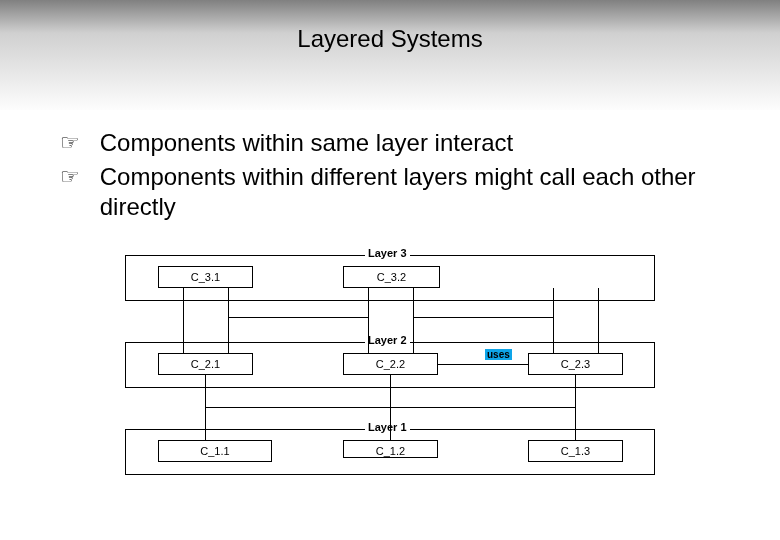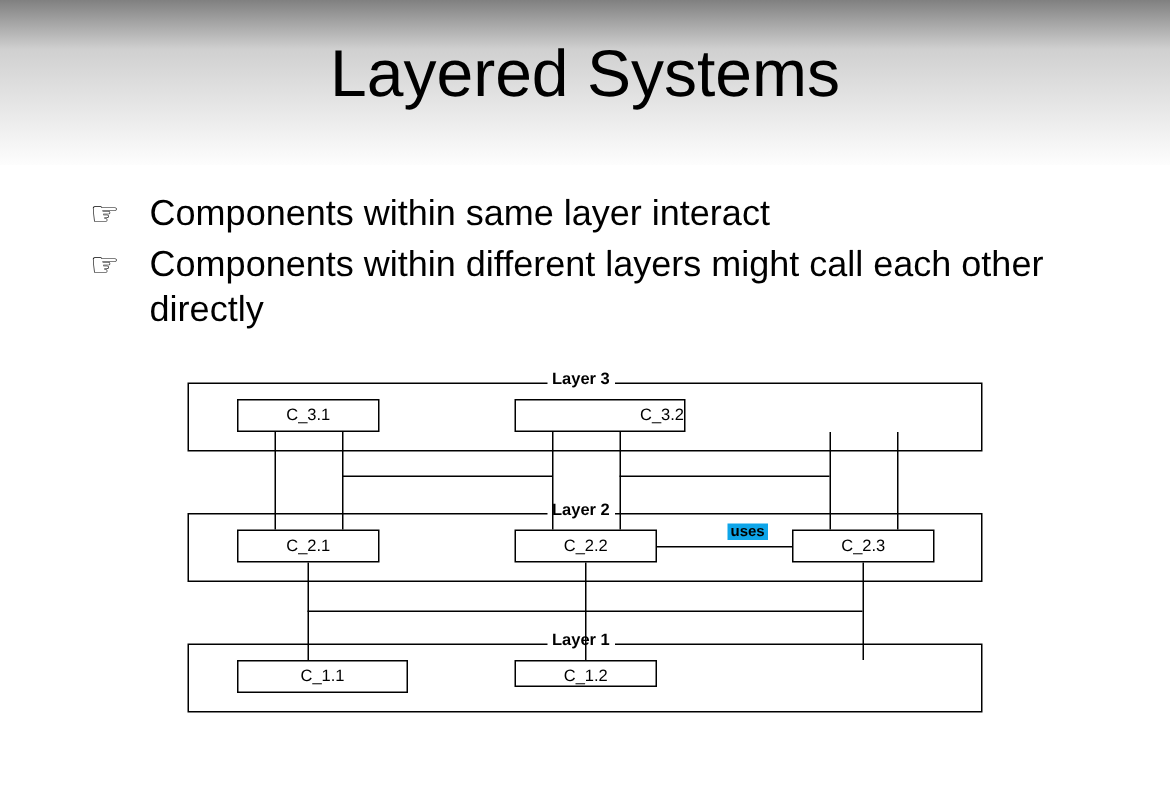"Layered Systems" .title { font-size: 44px -> 24px }
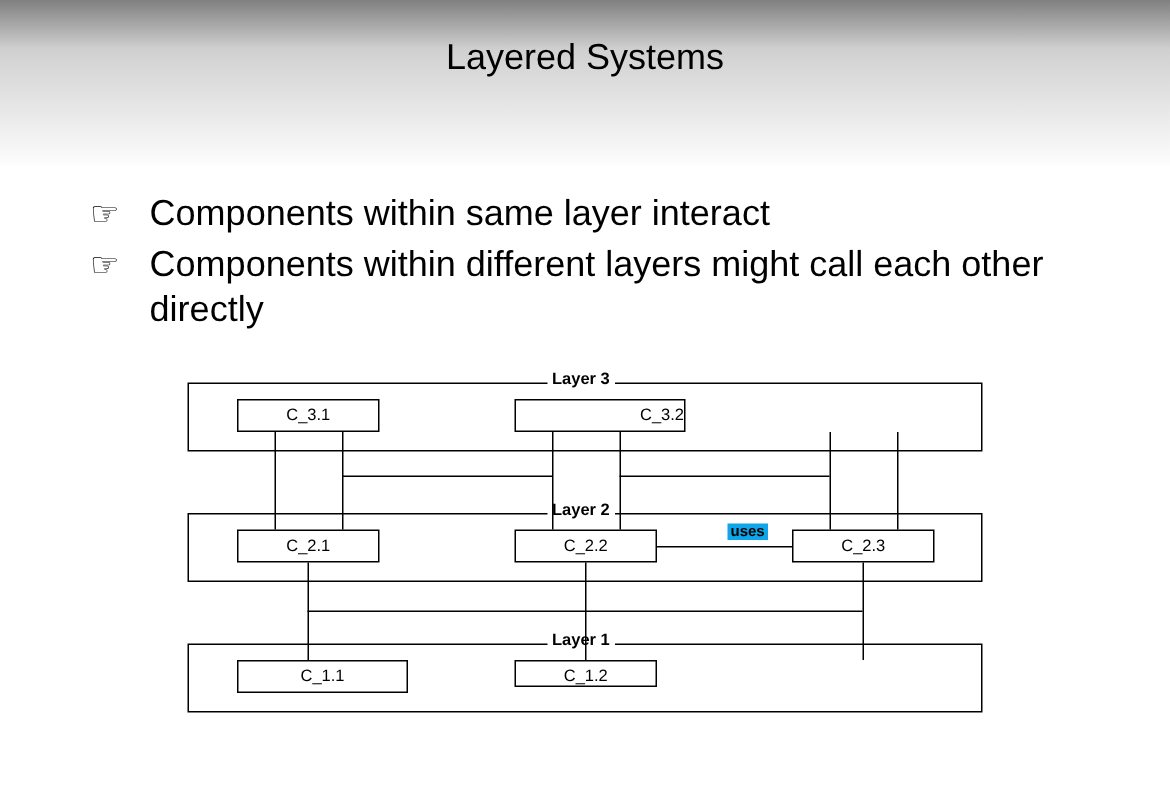"C_3.2" div.comp-box { text-align: right -> none; width: 114px -> 97px }
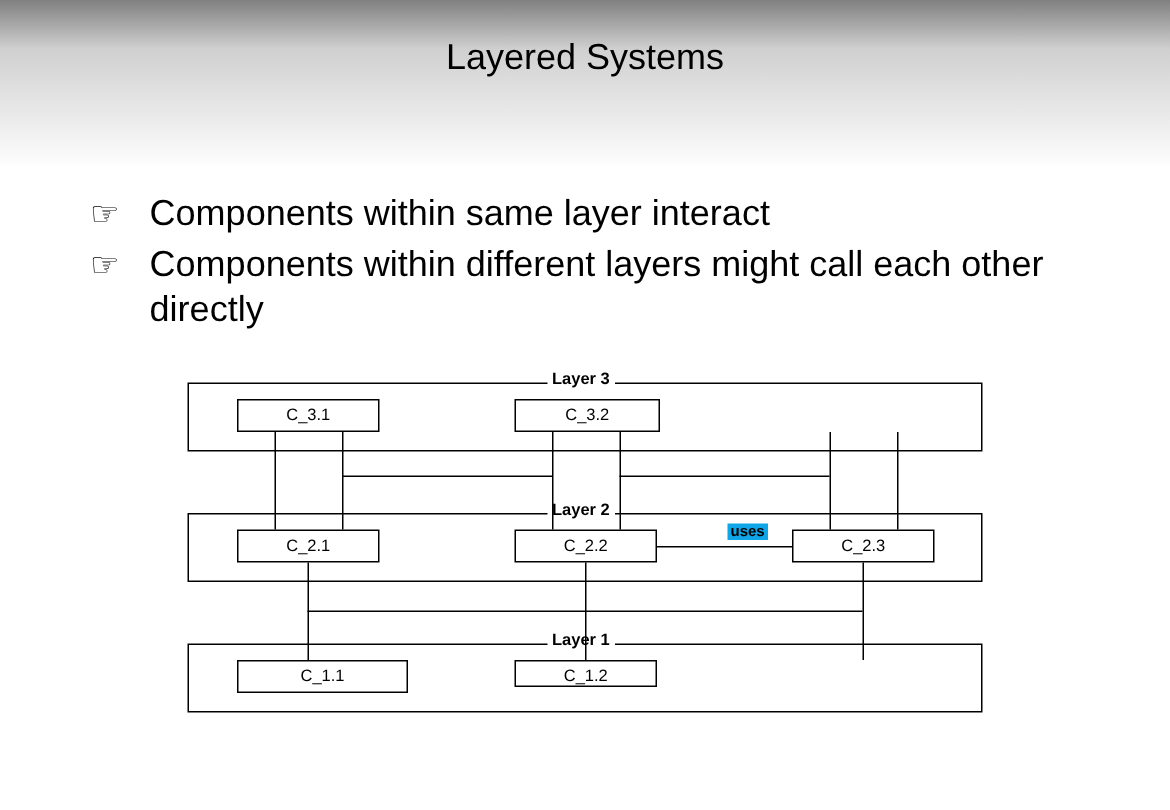"C_1.3" div.comp-box { html: none -> <div>C_1.3</div> }
